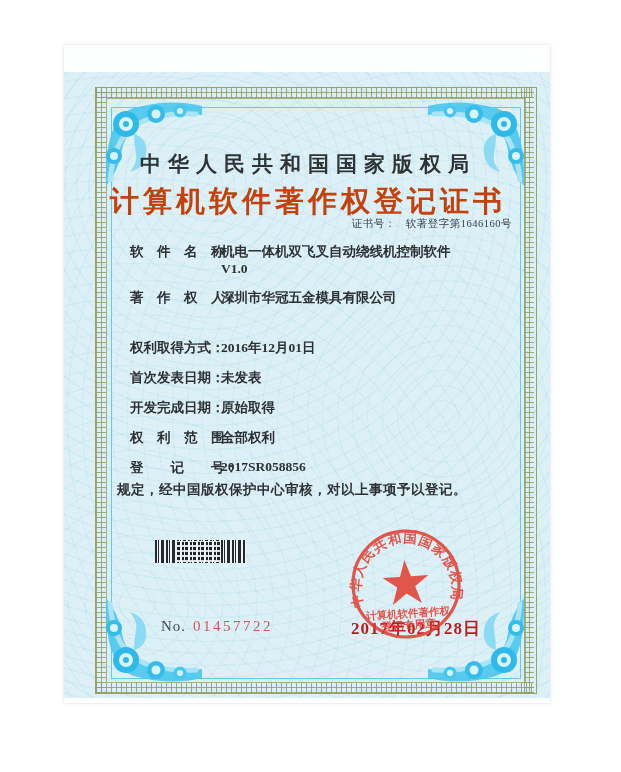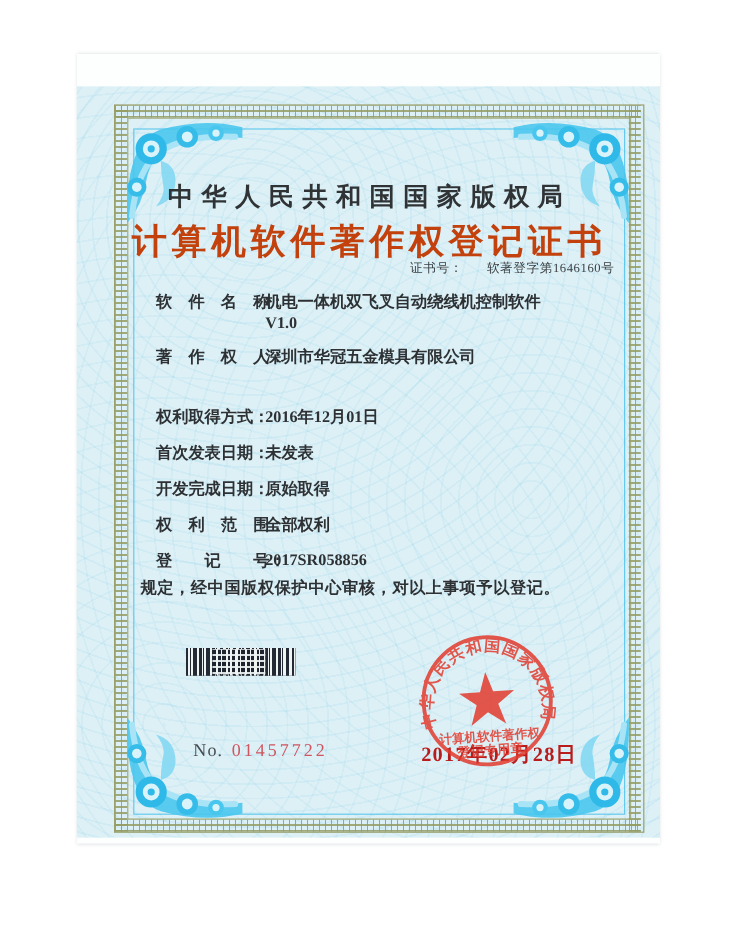"软著登字第1646160号" .cert-no .num { margin-left: 20px -> 10px }
